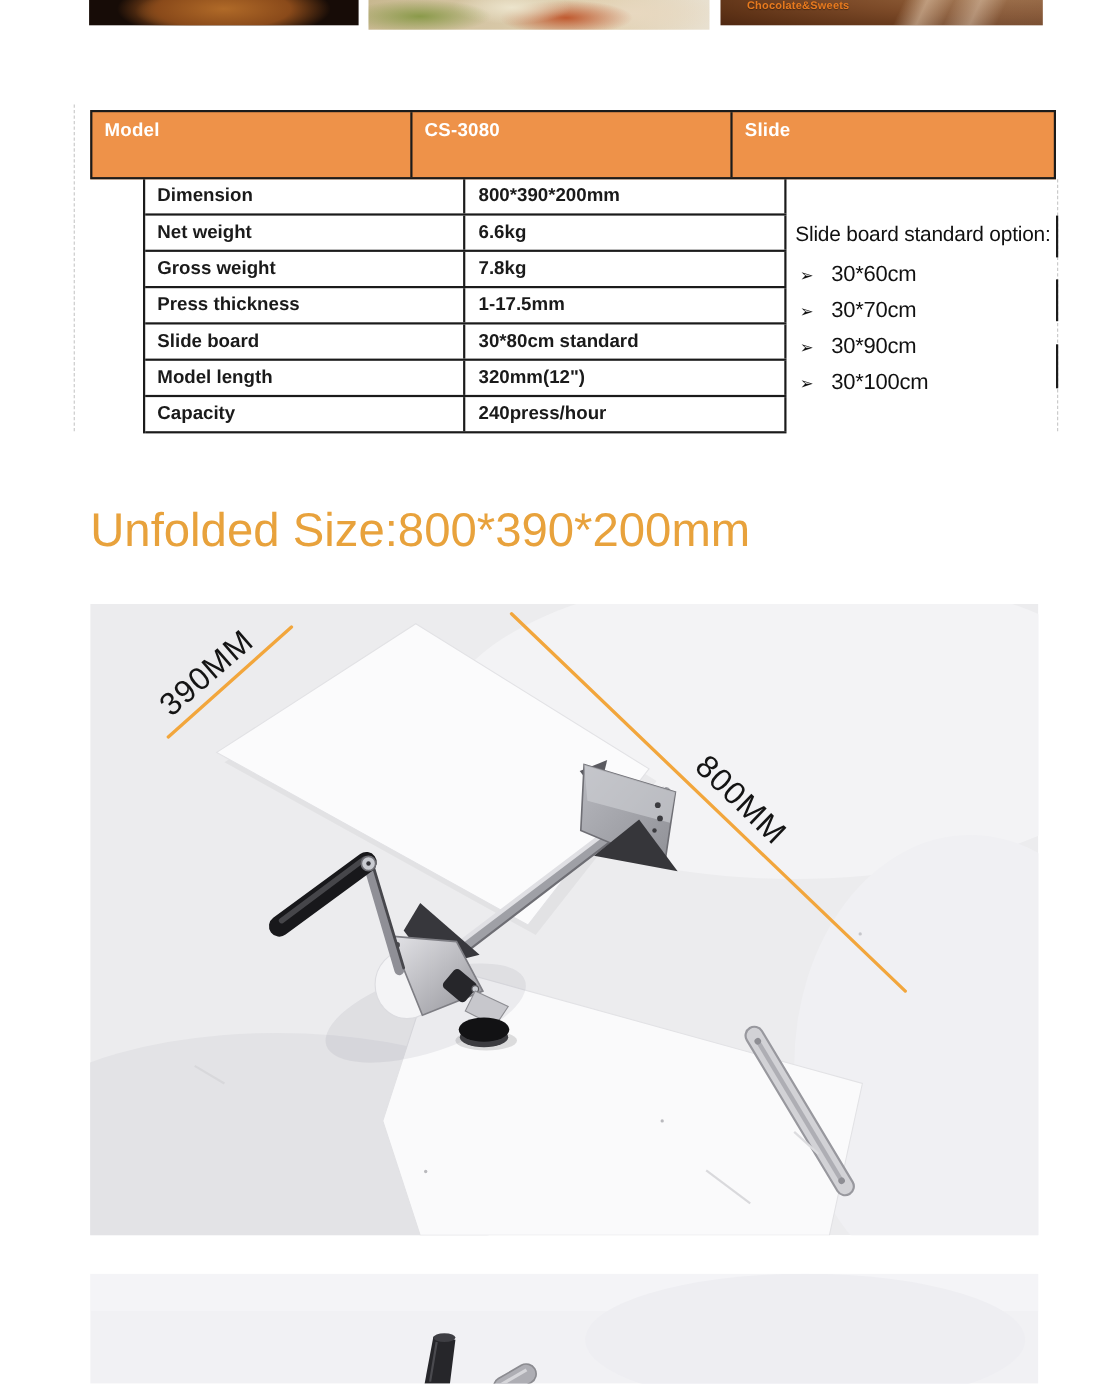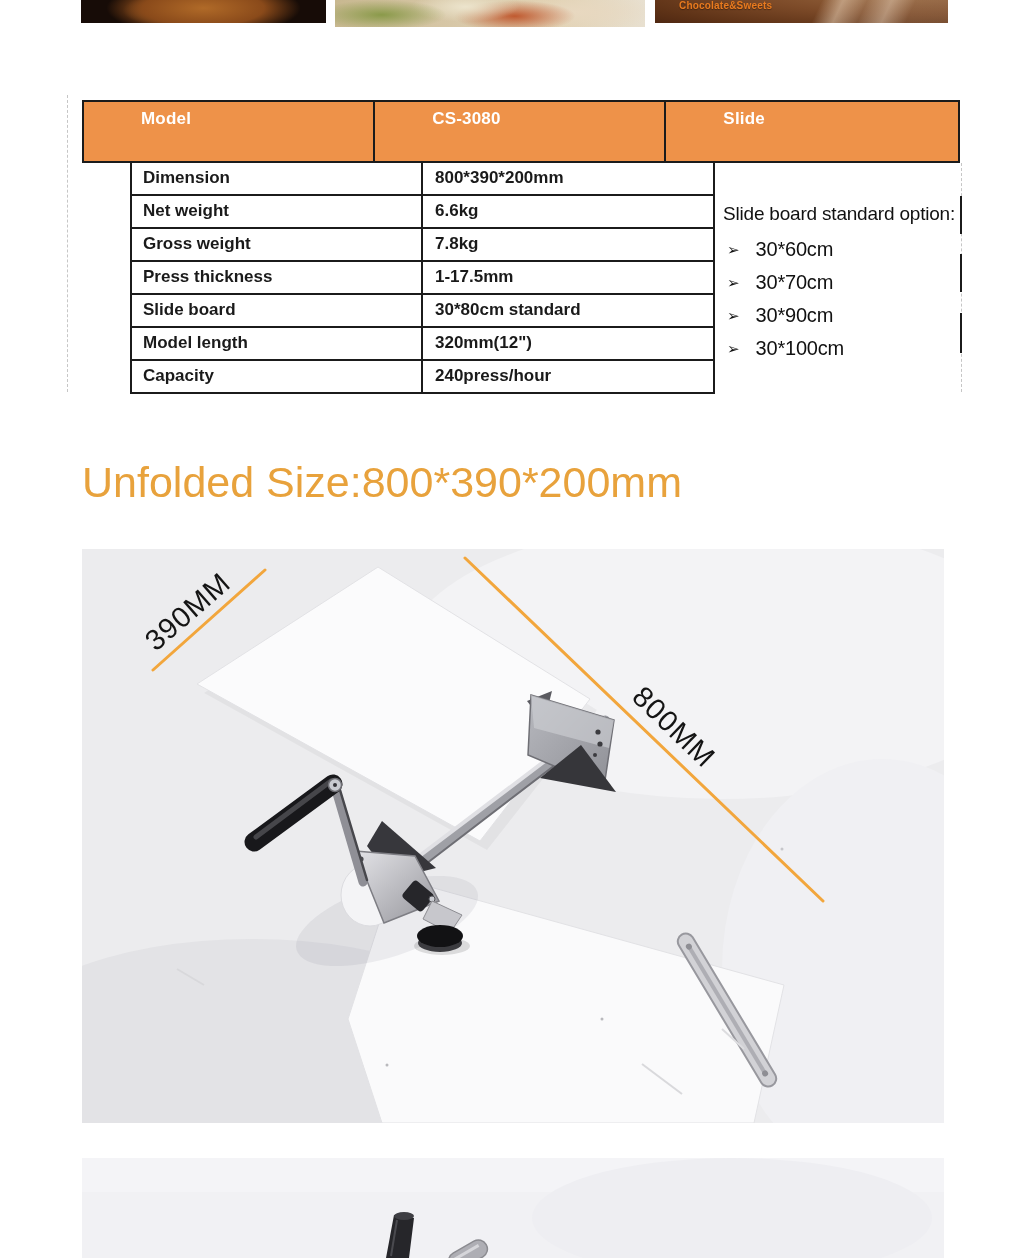"Model" .spec-header .hcell { margin-left: 46px -> none }
